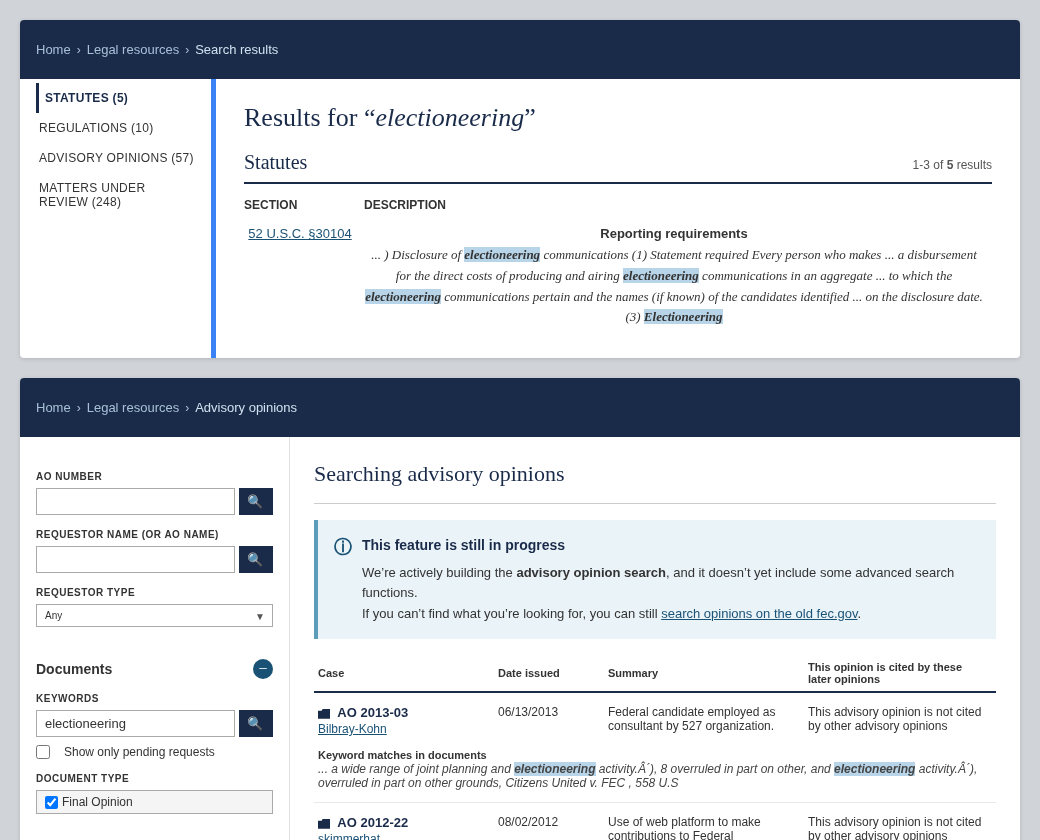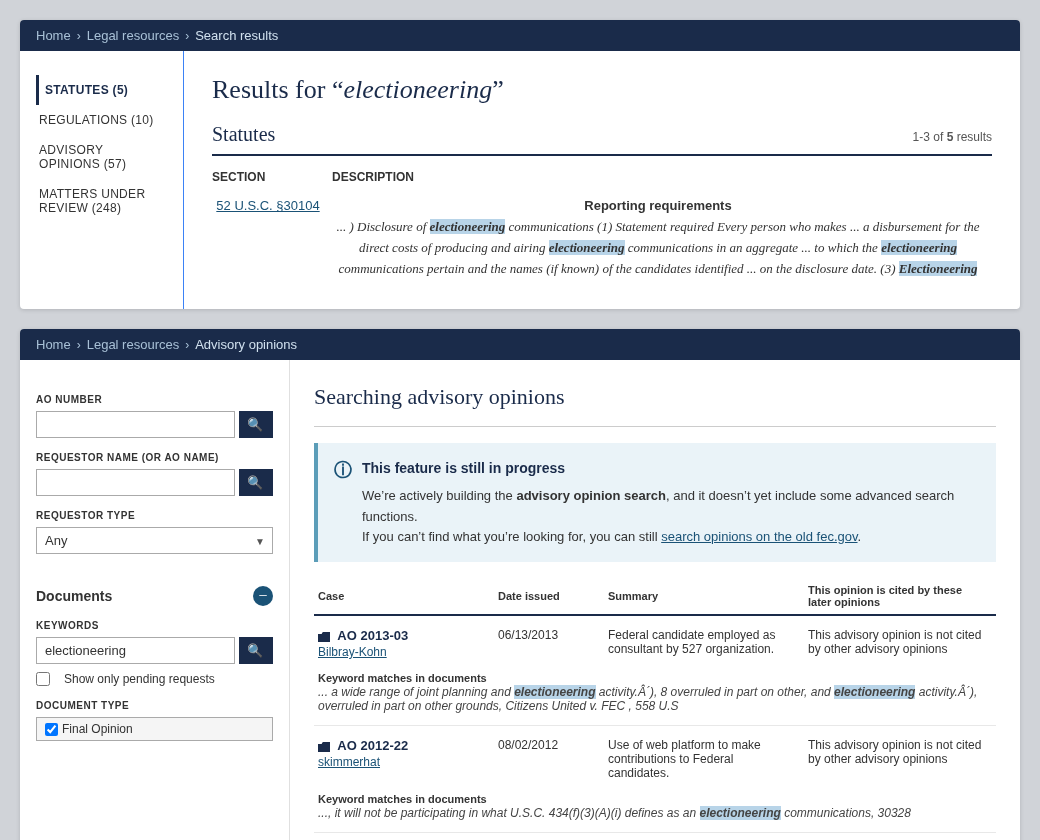"Home" .topbar { padding: 8px 16px -> 22px 16px }
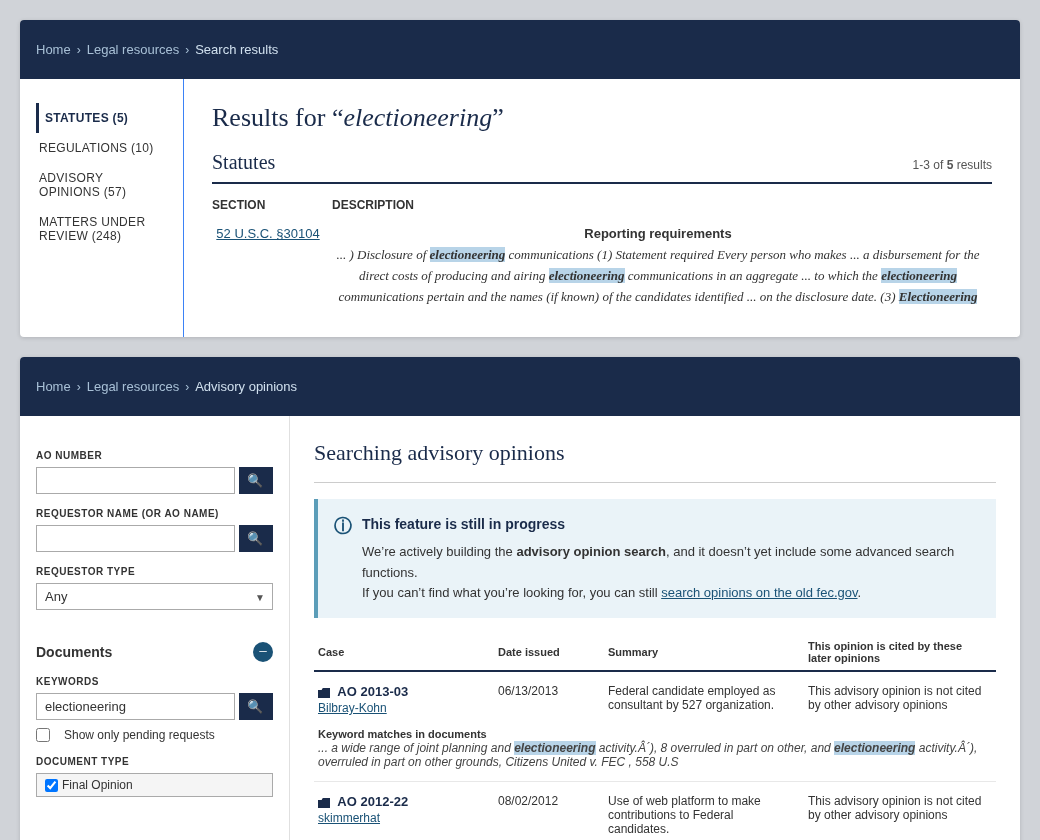"STATUTES (5)" .sidebar-left { border-right: 1px solid #3b82f6 -> 5px solid #3b82f6; padding: 24px 16px -> 4px 16px; width: 164px -> 196px }
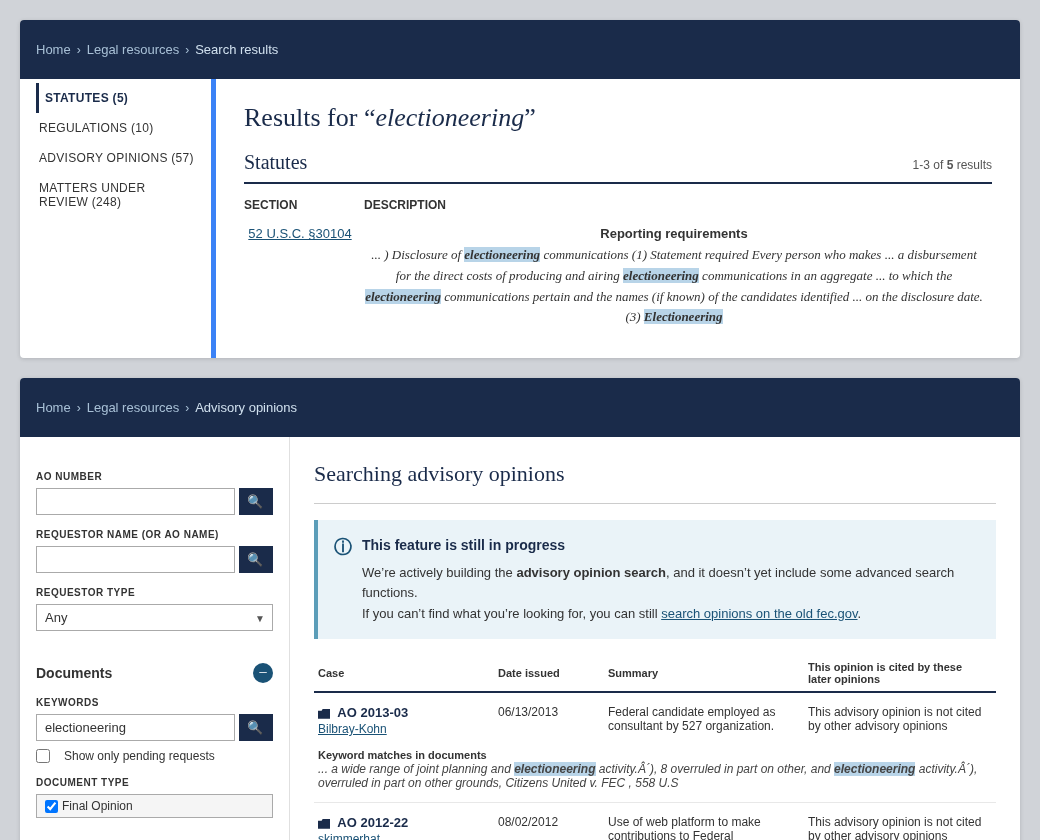"Any" .select-input { font-size: 13px -> 10px }
